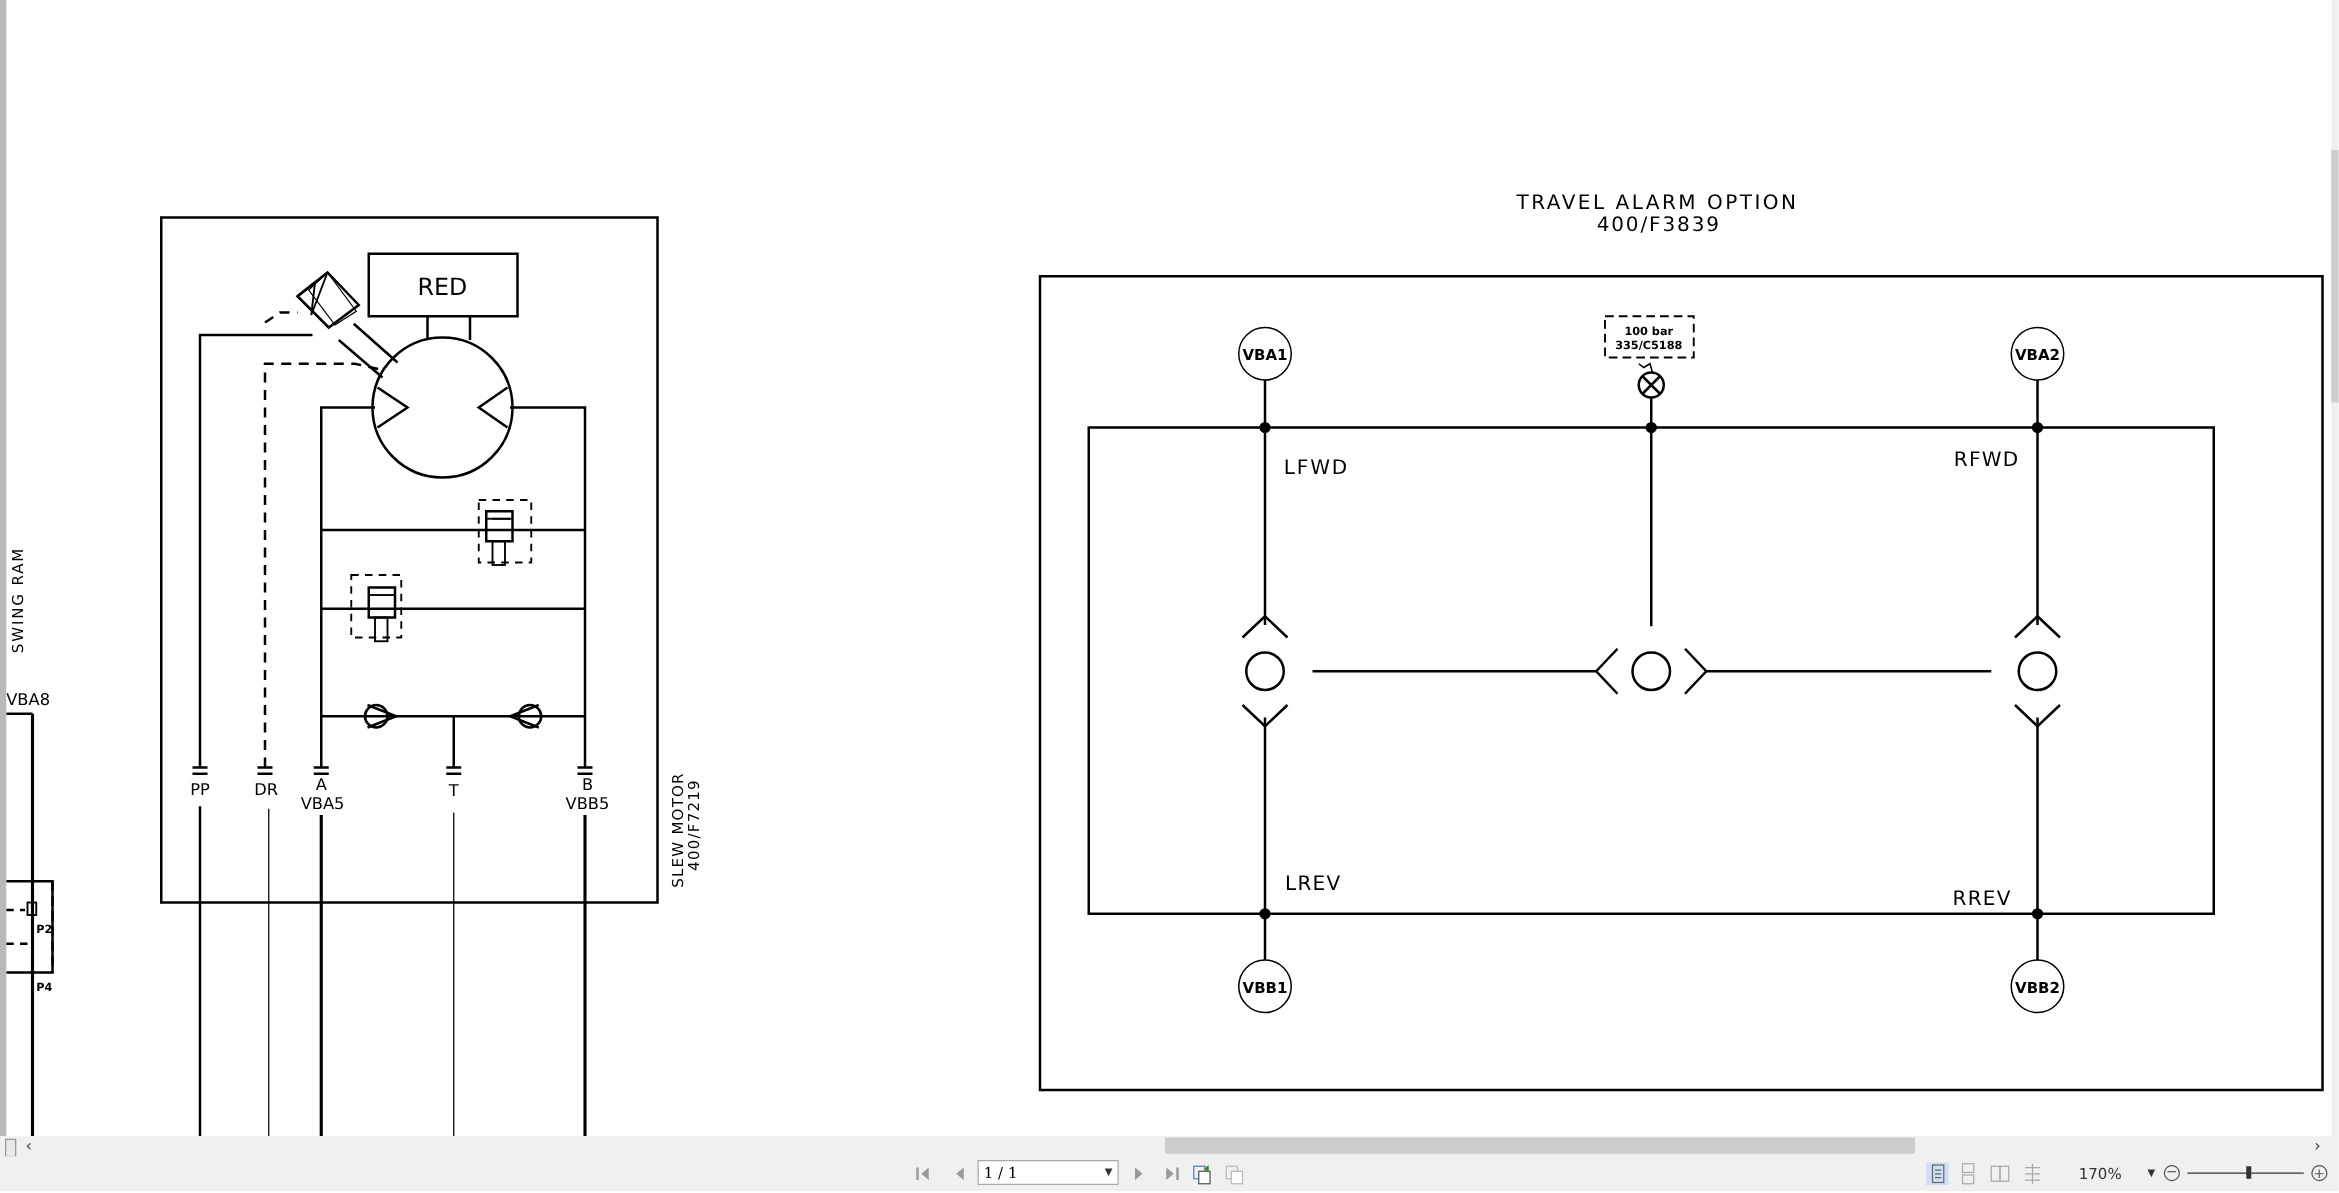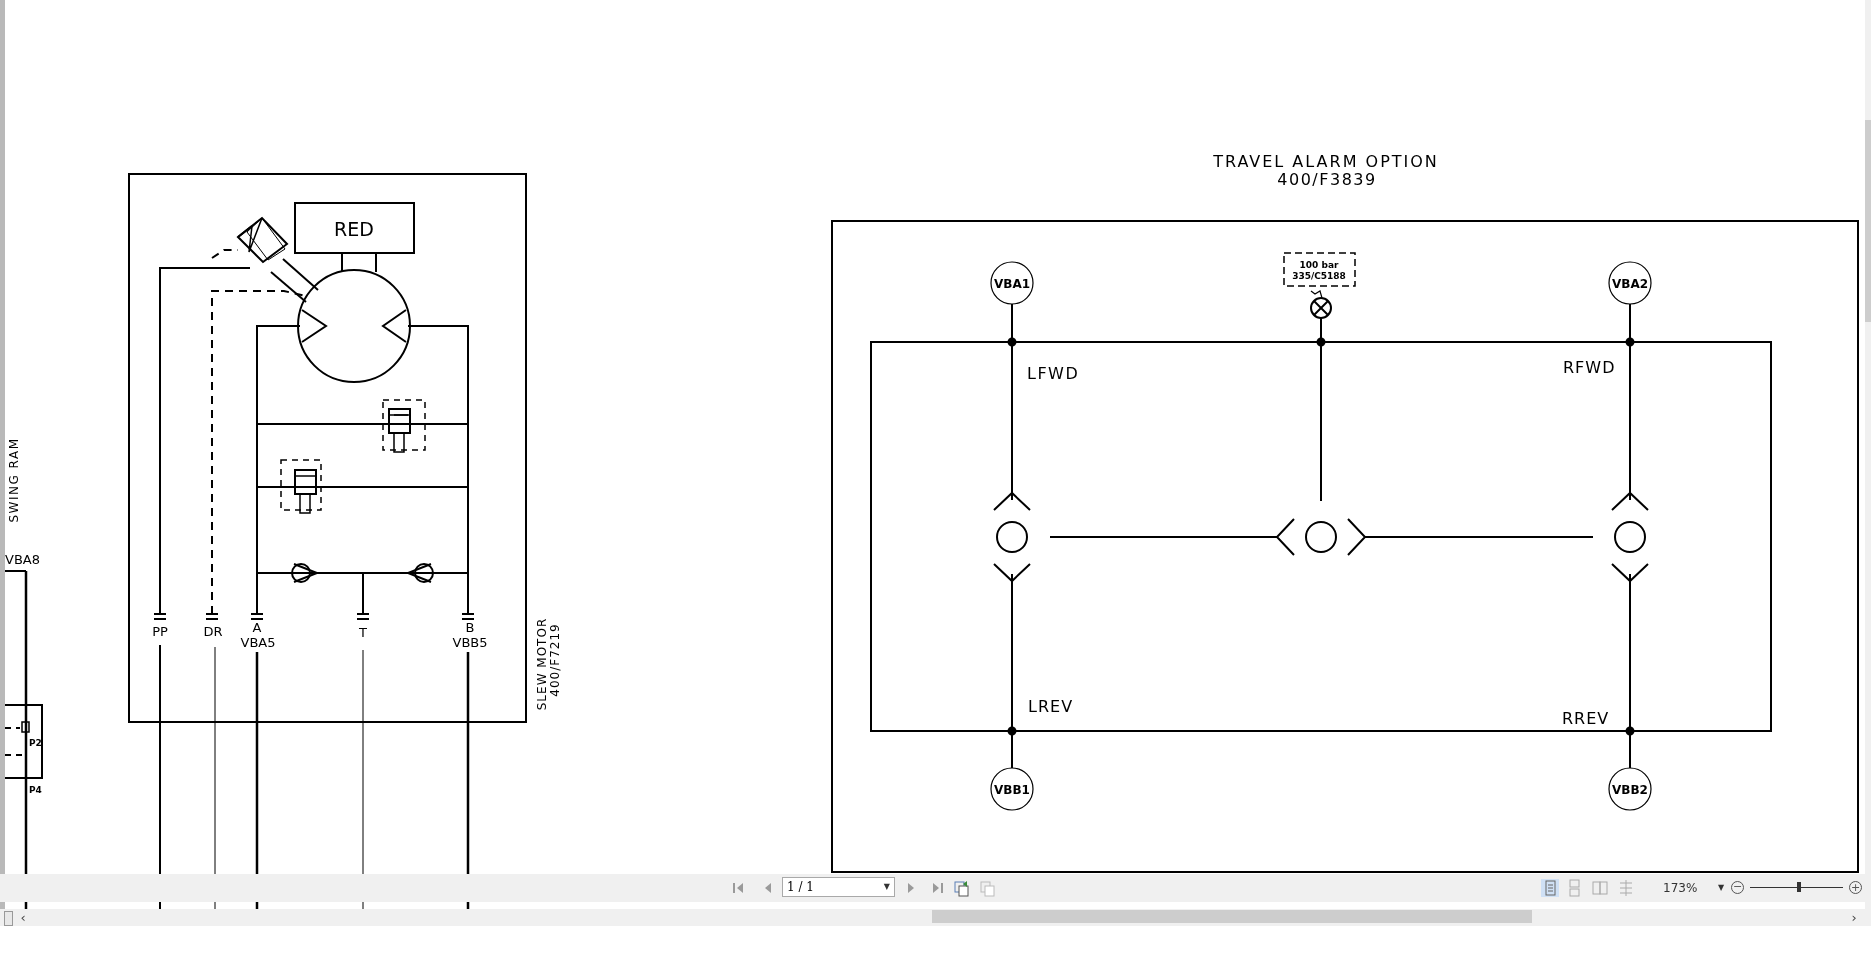"1 / 1" #toolbar { top: 874px -> 925px }
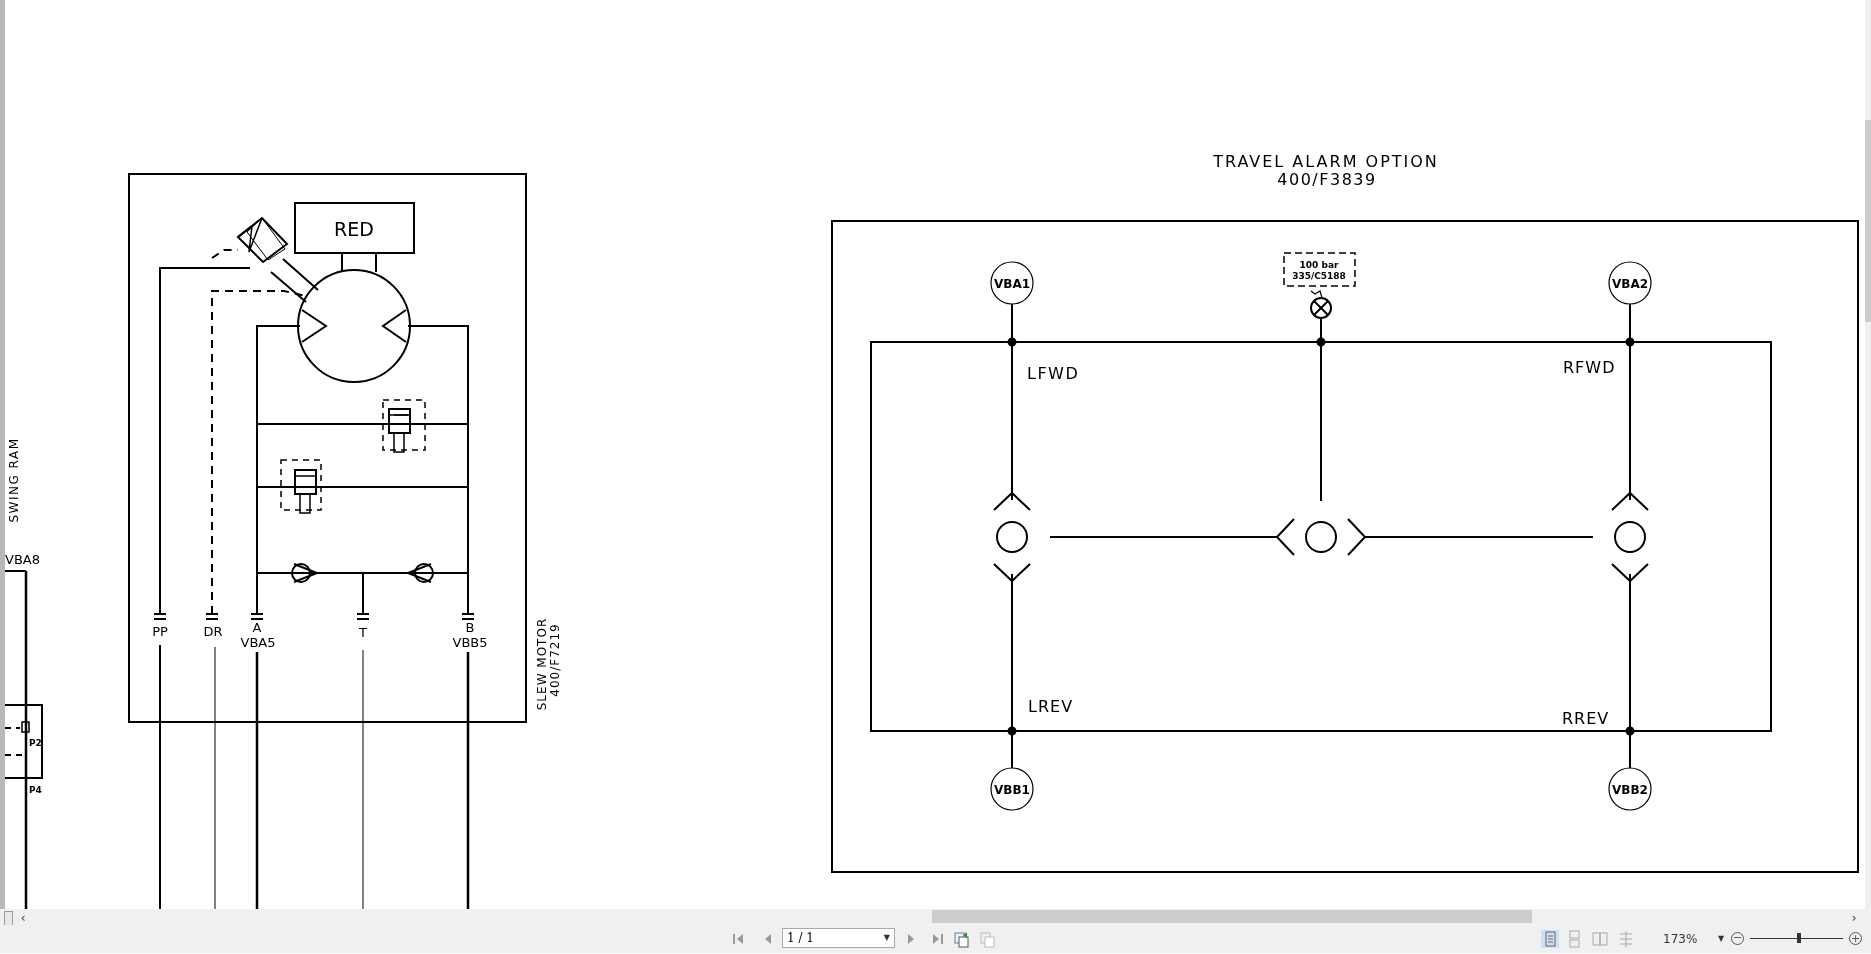"173%" div { text: 173% -> 170% }
